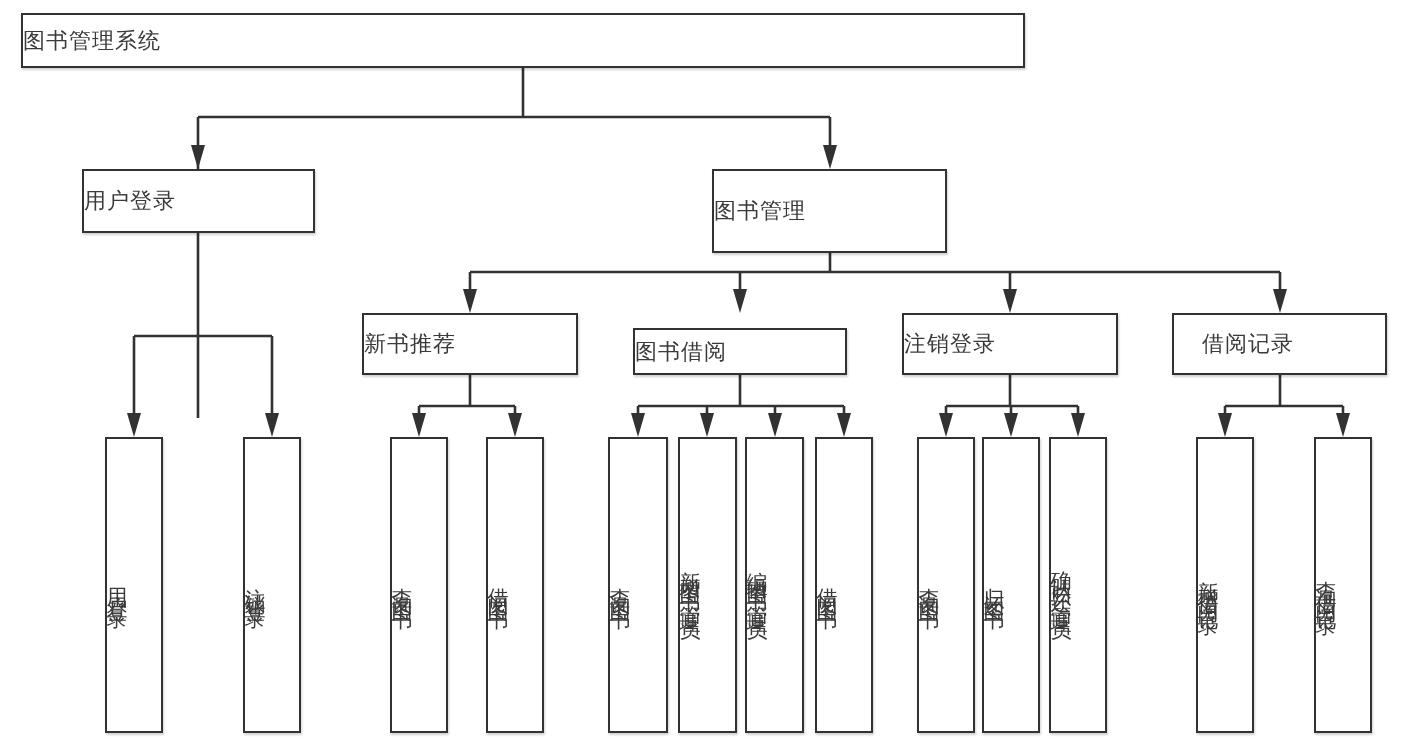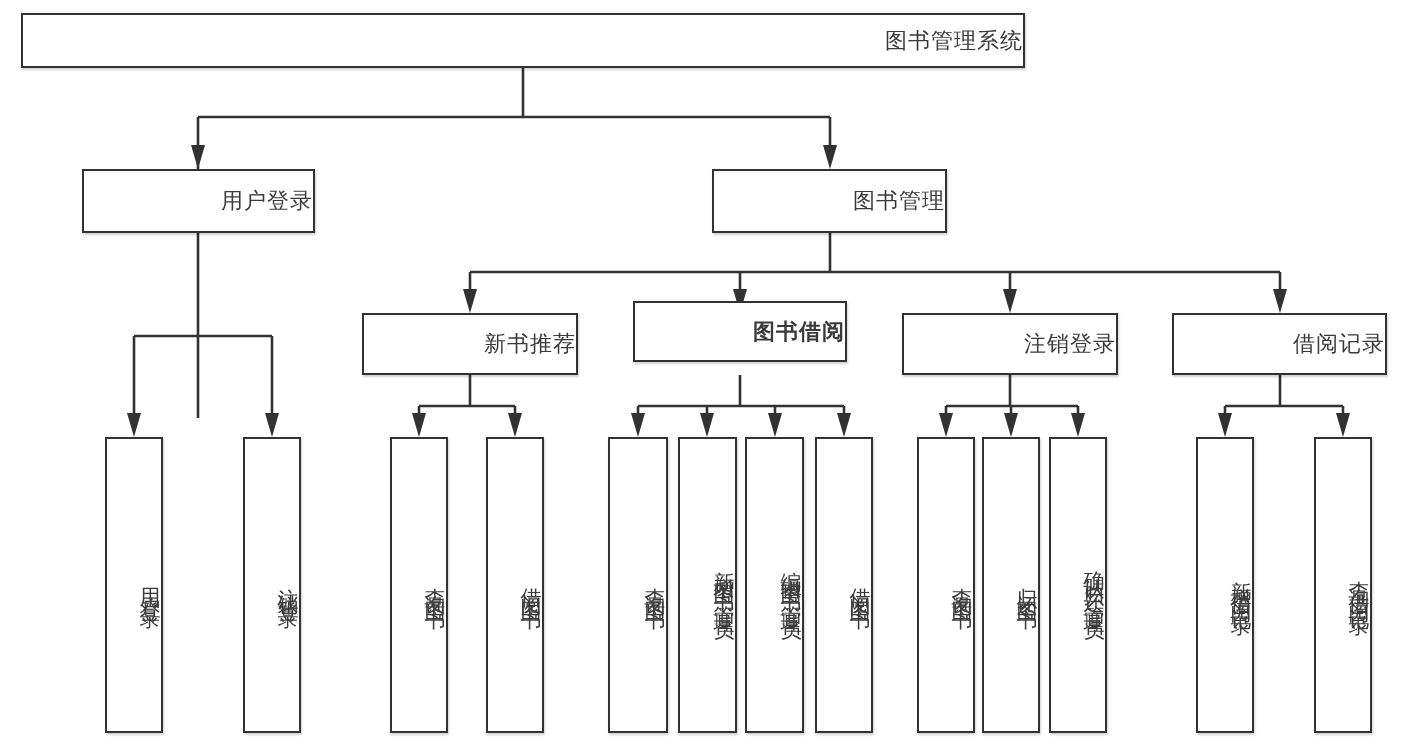"图书管理系统" .node { justify-content: flex-end -> flex-start }
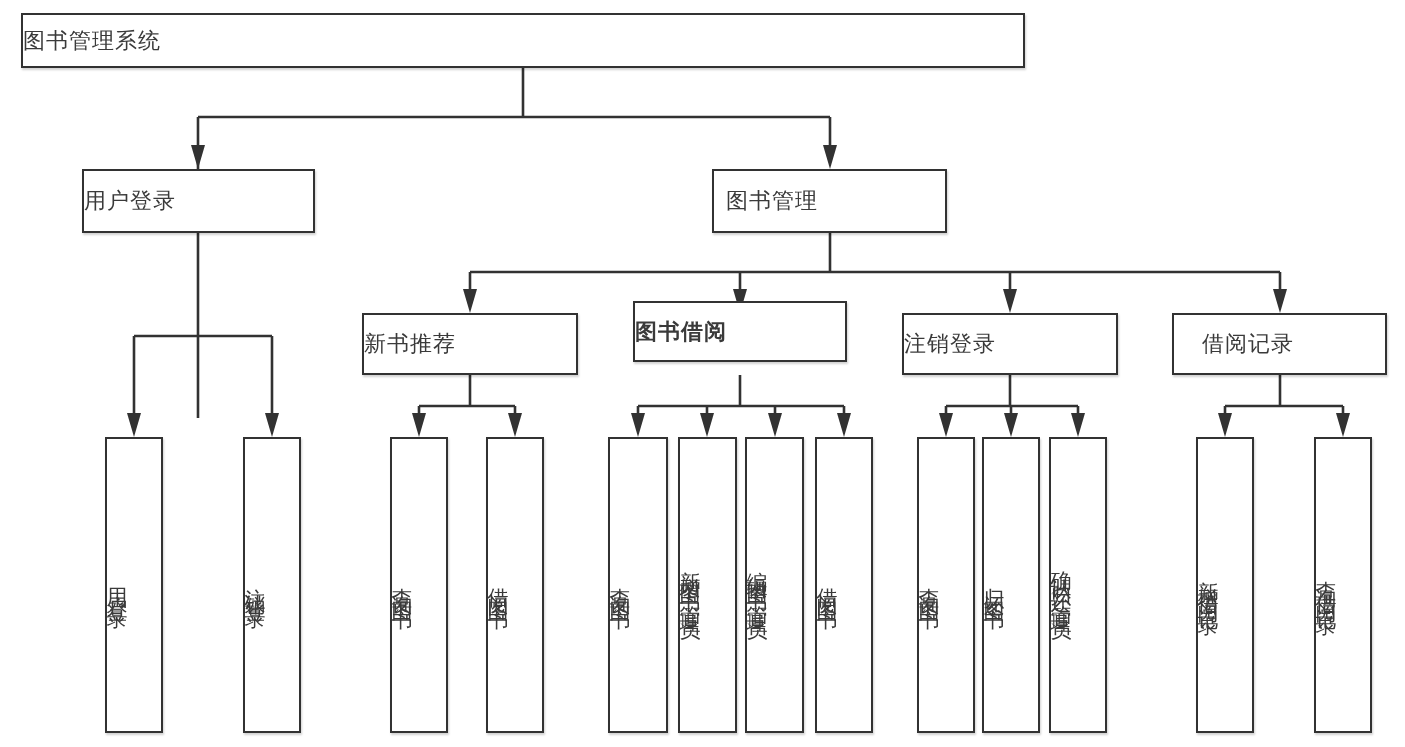"图书管理" div.node { height: 64px -> 84px; padding-left: 12px -> none }
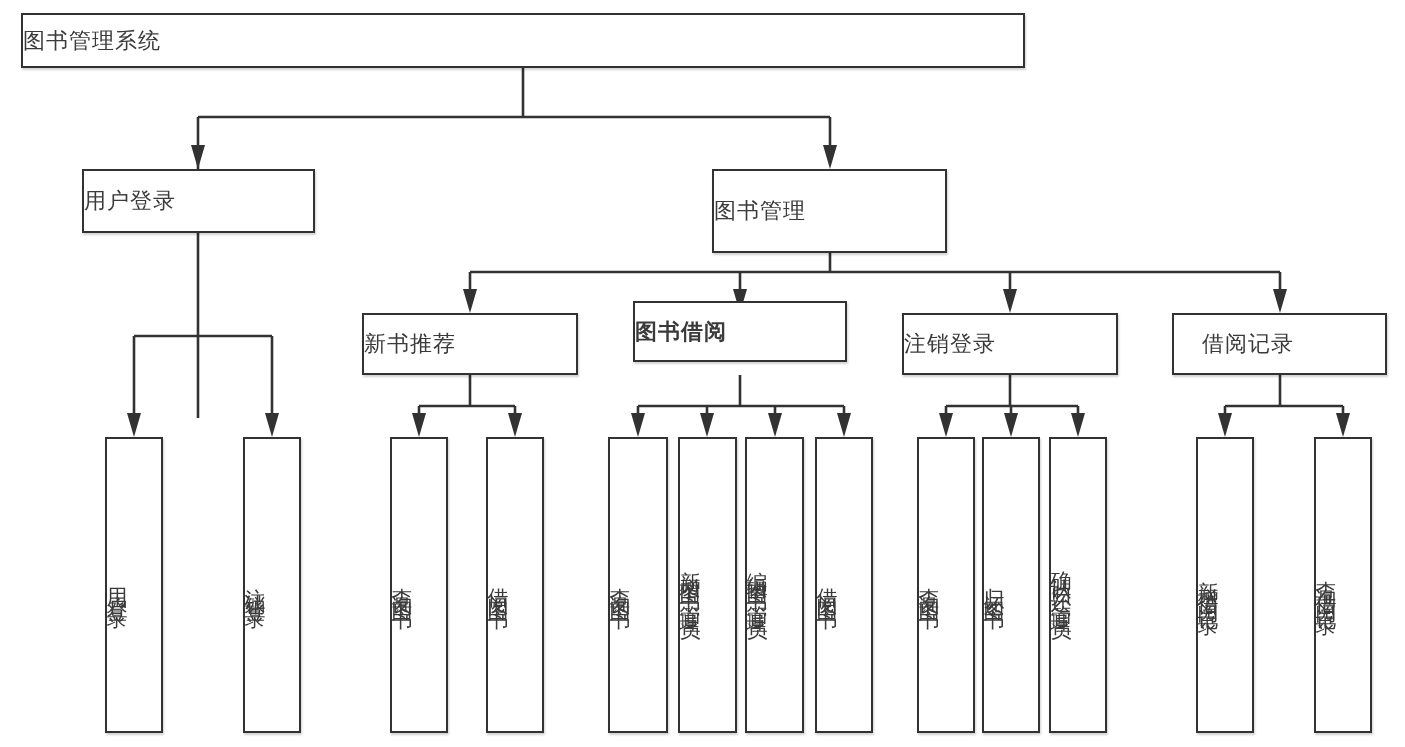"图书借阅" div.node { font-weight: bold -> none; height: 61px -> 47px; top: 301px -> 328px }
